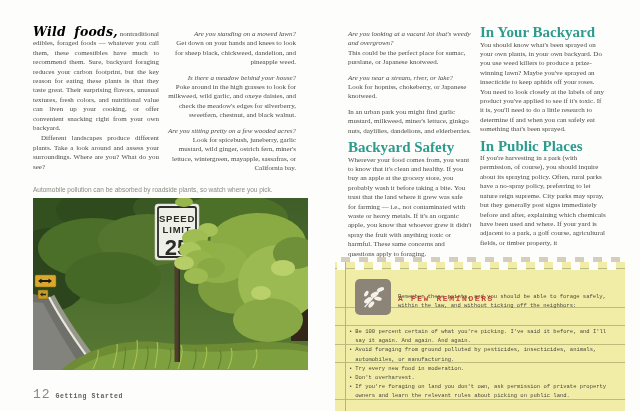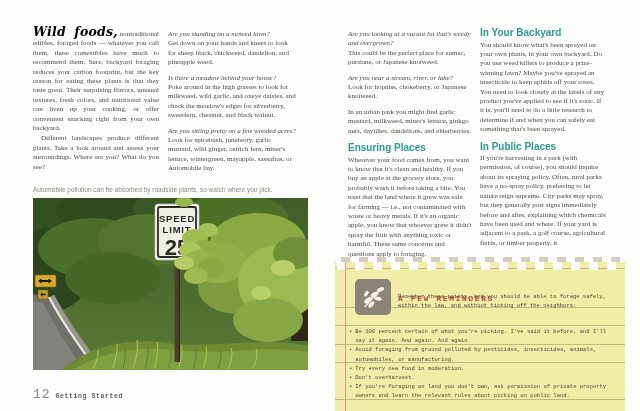"Are you standing on a" .col-2 { text-align: none -> right }
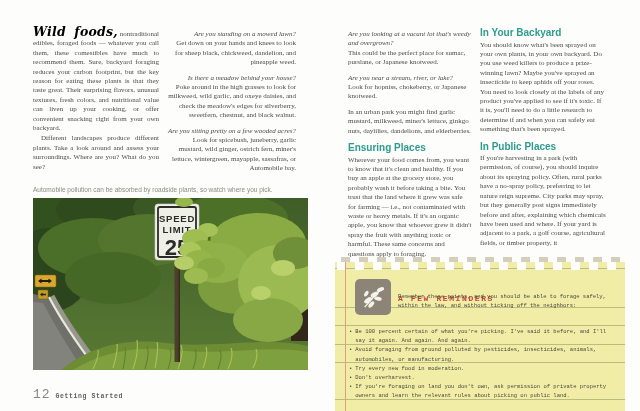"In Your Backyard" .section-heading { font-family: Liberation Sans, sans-serif -> Liberation Serif, serif; font-size: 10px -> 15px }
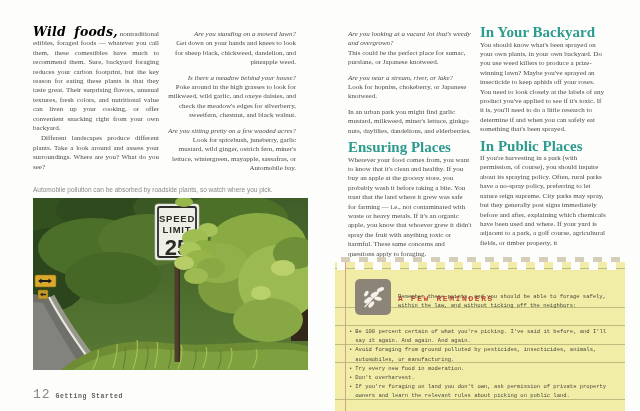"Look for spicebush, juneberry, garlic" div.a { text: Automobile -> California }
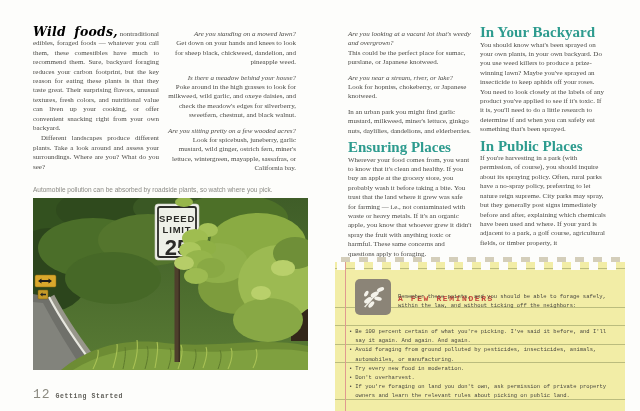"Ensuring Places" div.section-heading { text: Ensuring Places -> Backyard Safety }
